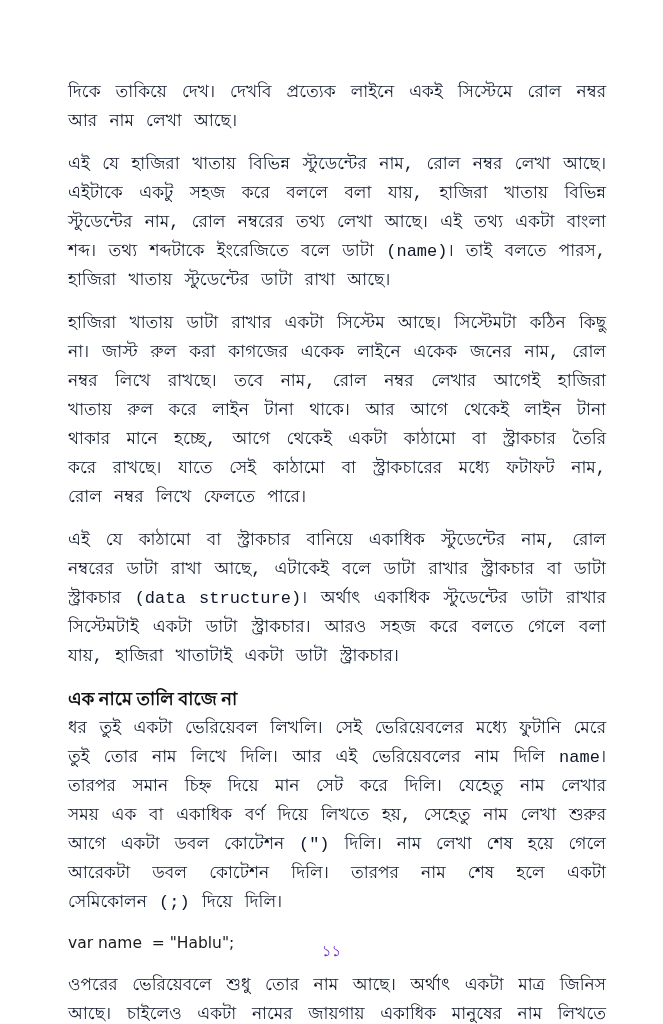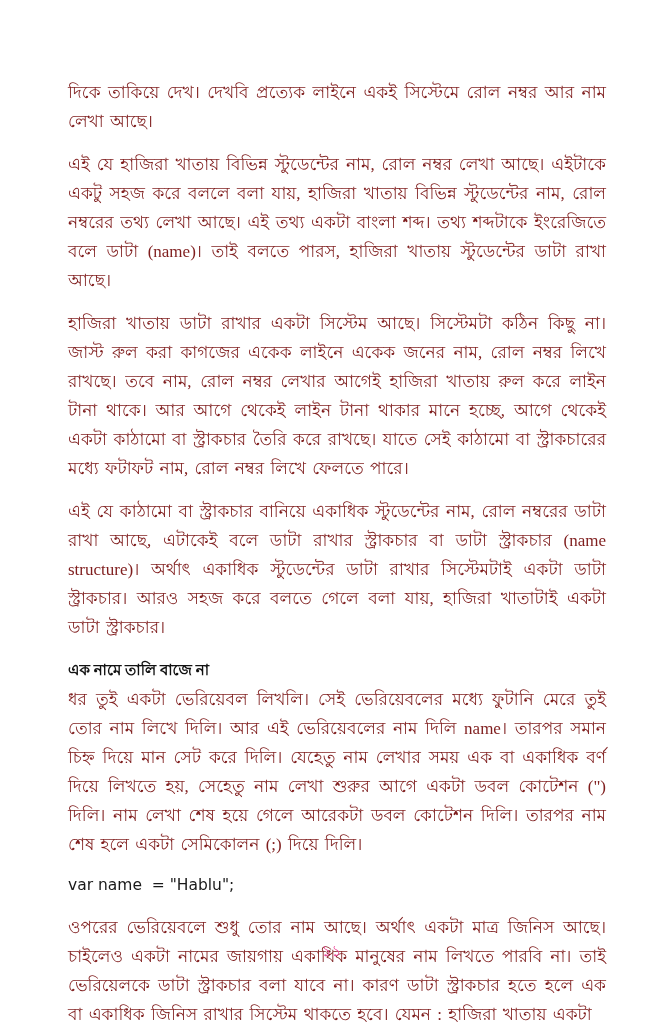"দিকে তাকিয়ে দেখ। দেখবি প্রত্যেক" p.body-para { color: #7f1d1d -> #0f172a; font-family: none -> Liberation Mono, monospace }
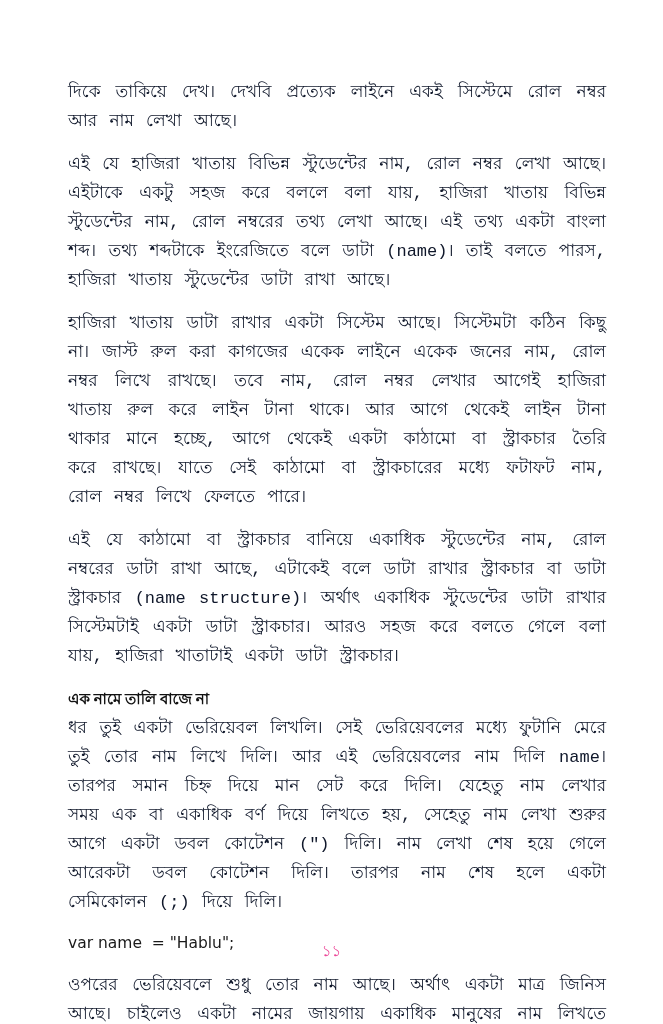"এই যে কাঠামো বা স্ট্রাকচার" p.body-para { text: name -> data }
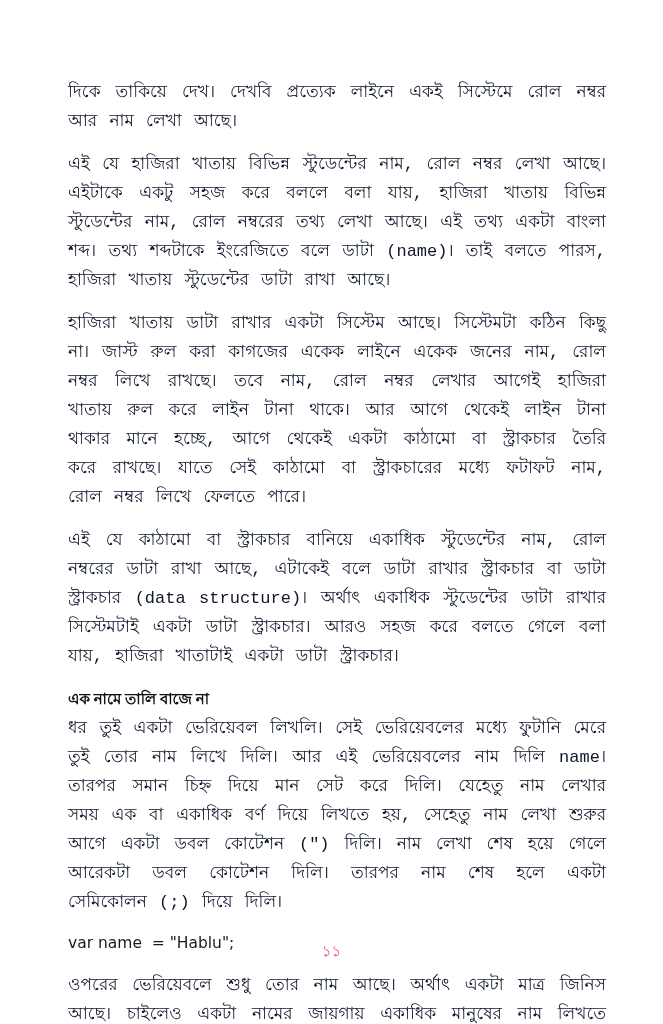"এক নামে তালি বাজে না" h2.section-heading { font-size: 15px -> 18px }
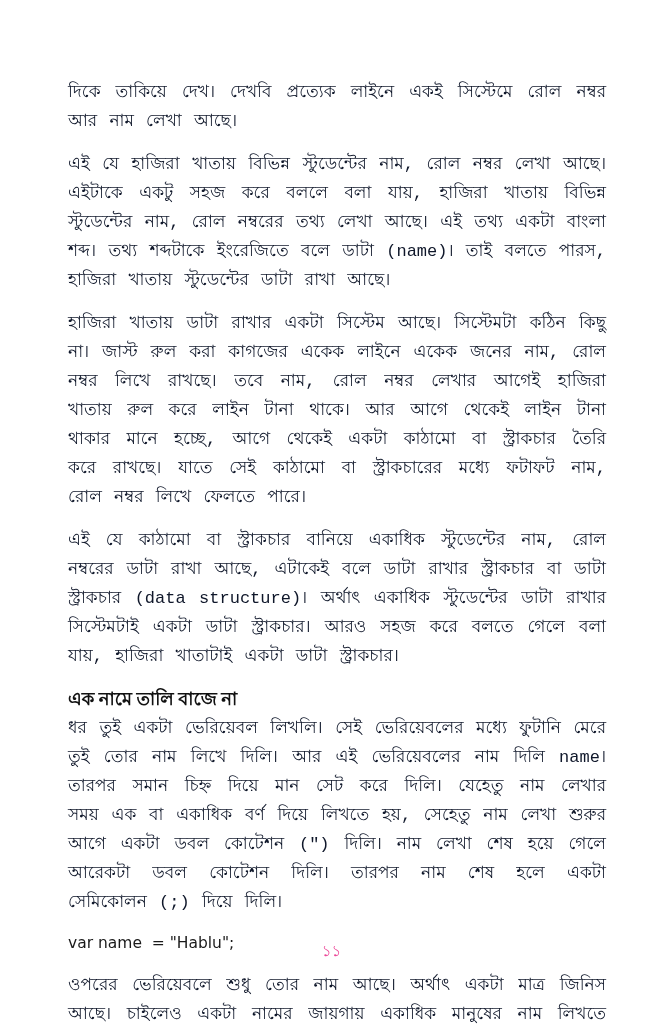"১১" .page-number { color: #ec4899 -> #6d28d9 }
